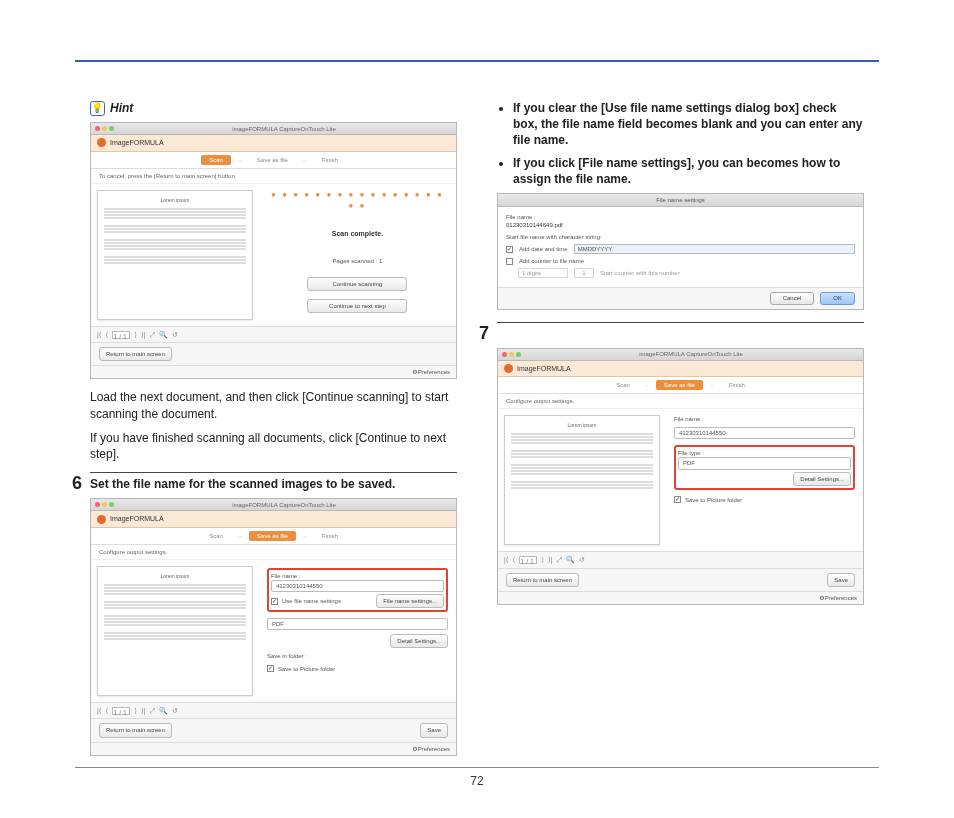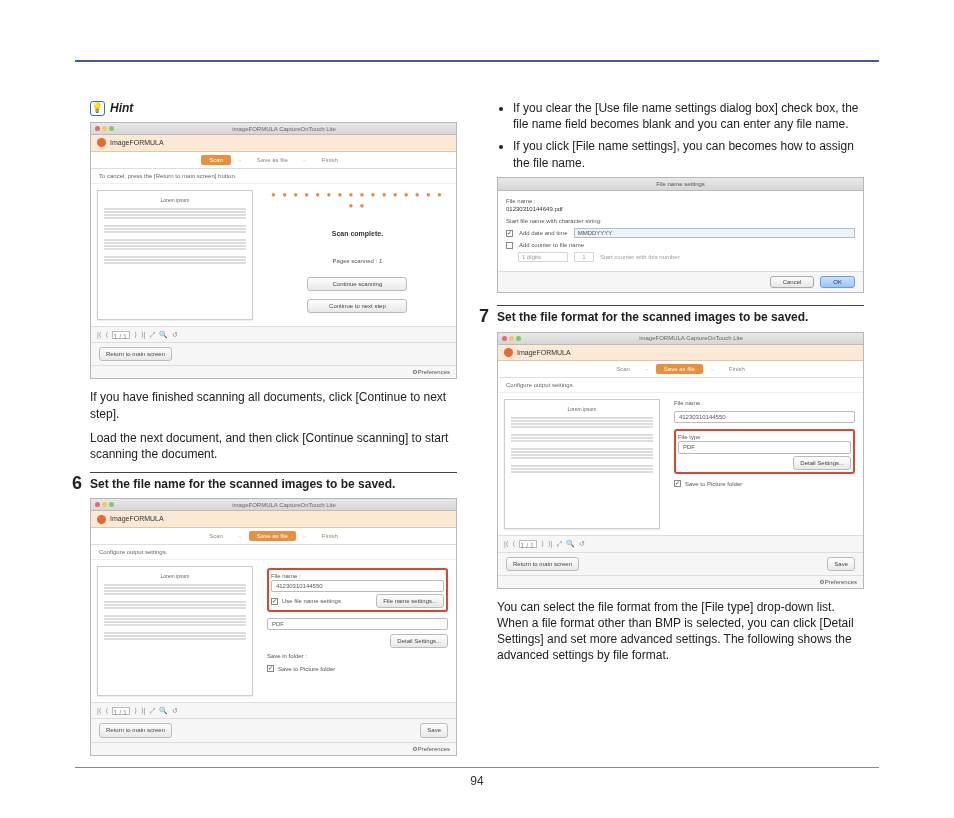"If you clear the [Use" .bullet-list li { font-weight: none -> bold }
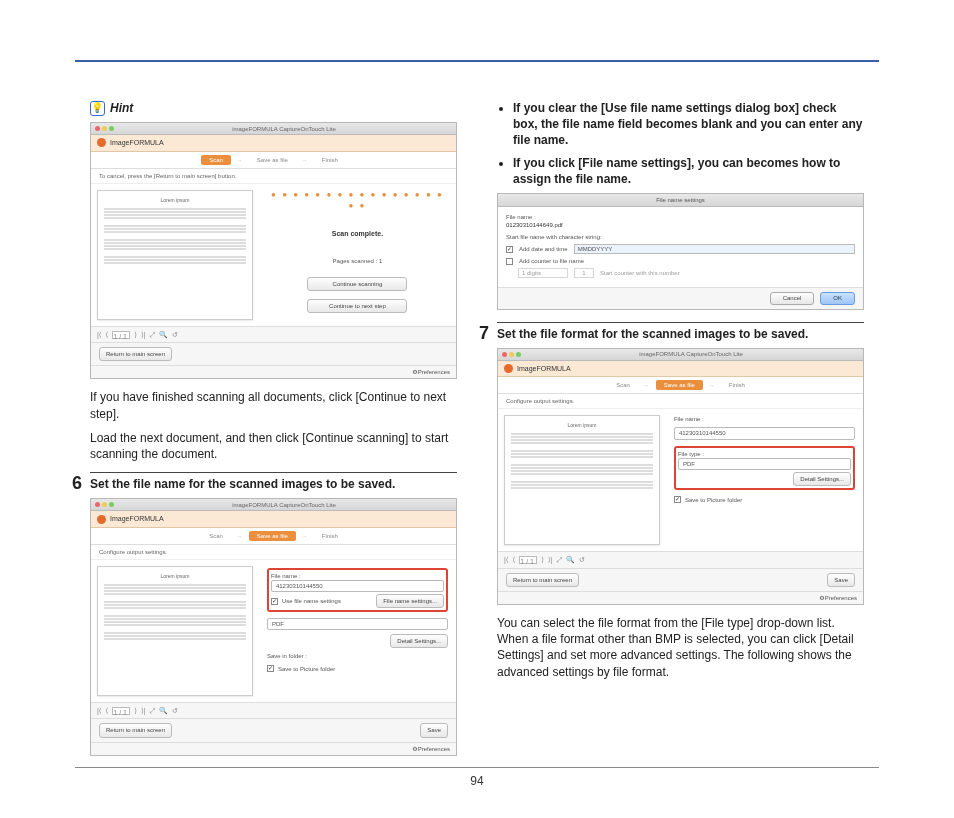"Set the file format for" span.step-text { html: <span>Set the file format for the scanned images to be saved.</span> -> none }
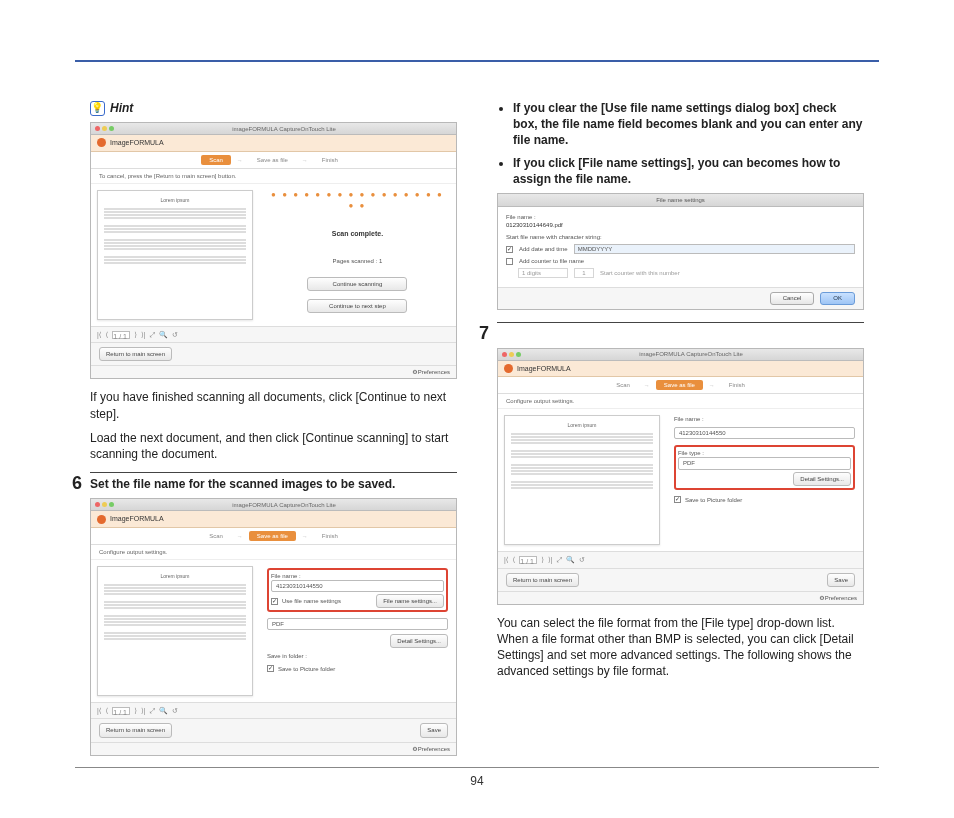"If you have finished scanning" p { order: before "Load the next document, and" -> after "Load the next document, and" }
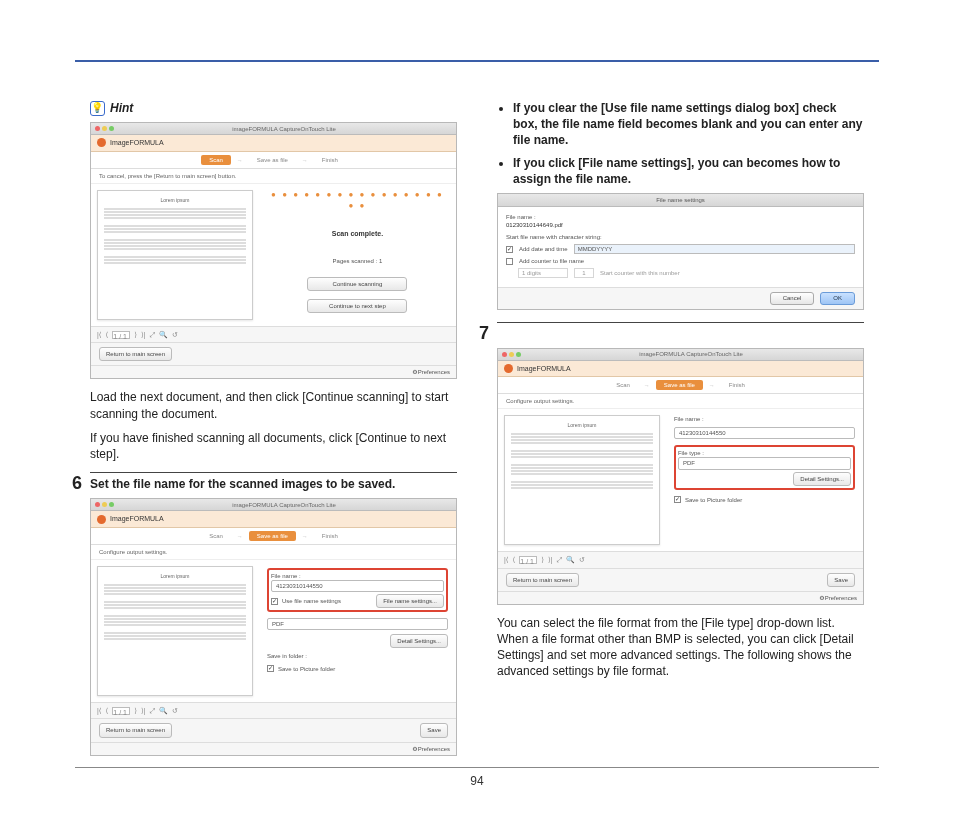"You can select the file" p { html: <p>You can select the file format from the [File type] drop-down list. When a file format other than BMP is selected, you can click [Detail Settings] and set more advanced settings. The following shows the advanced settings by file format.</p> -> none }
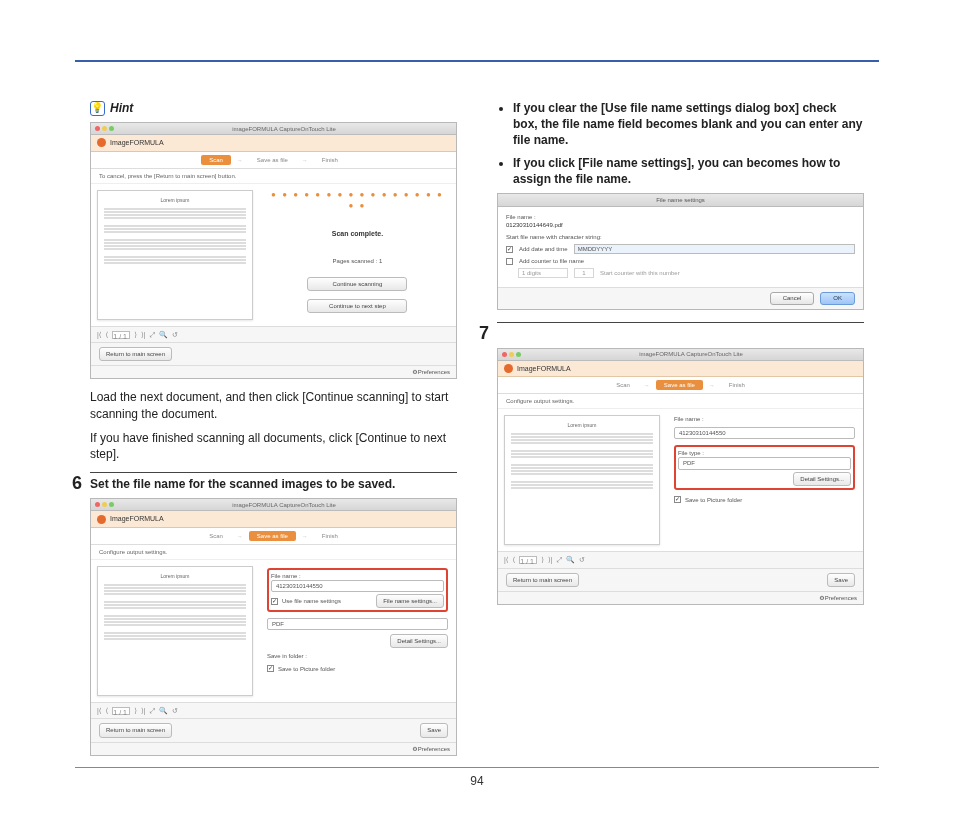"94" div.pagenum { text: 94 -> 72 }
